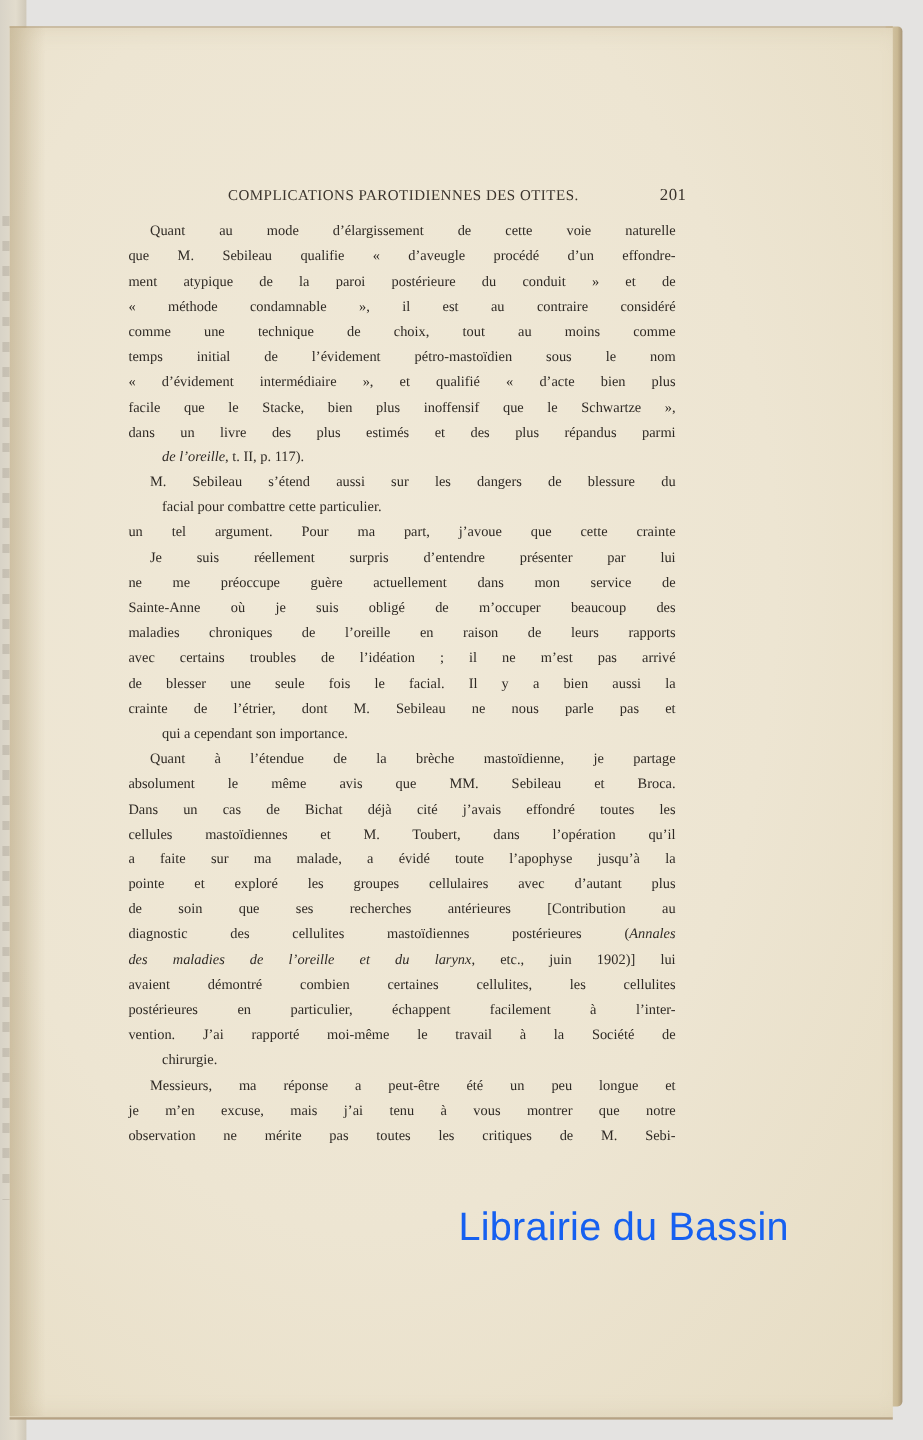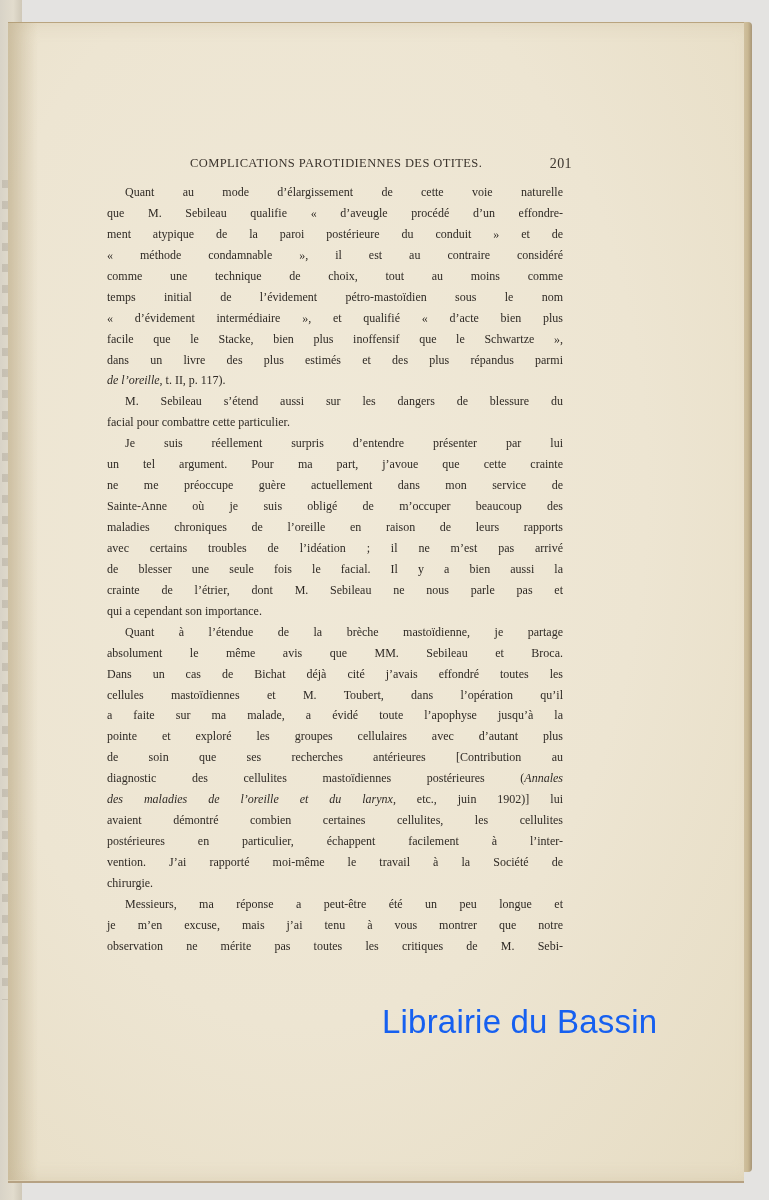"de l’oreille, t. II, p." .line.last { margin-left: none -> 28px }
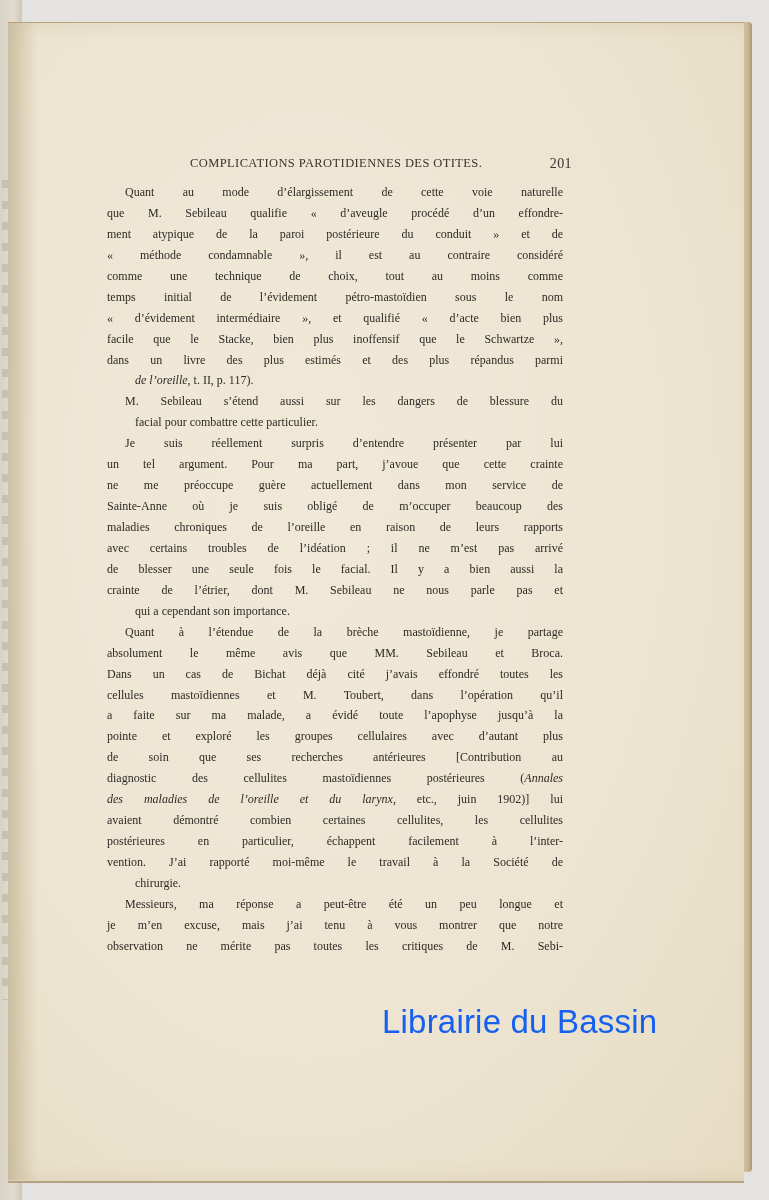"Je suis réellement surpris d’entendre" span.line { order: before "un tel argument. Pour ma" -> after "un tel argument. Pour ma" }
